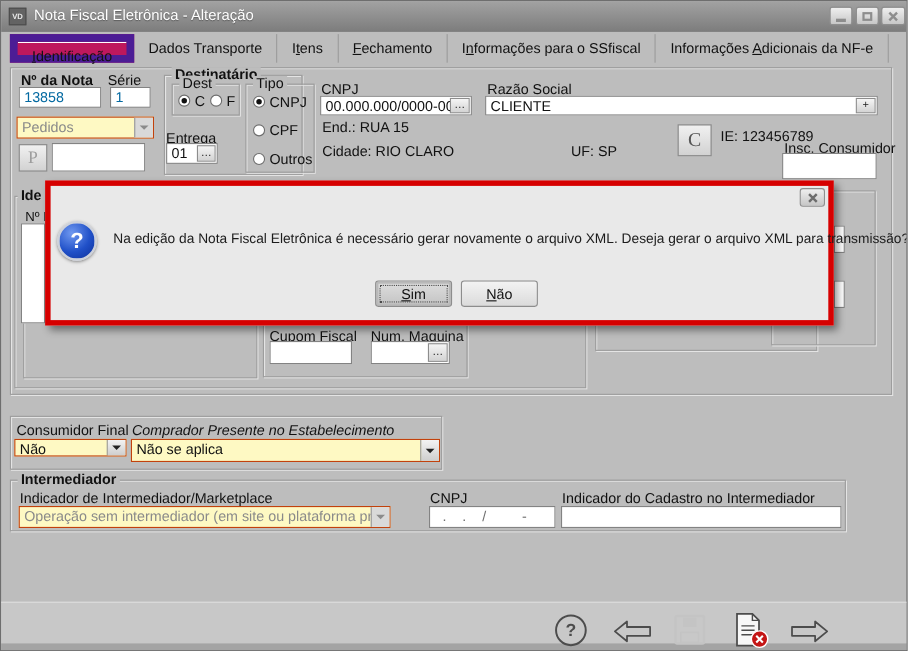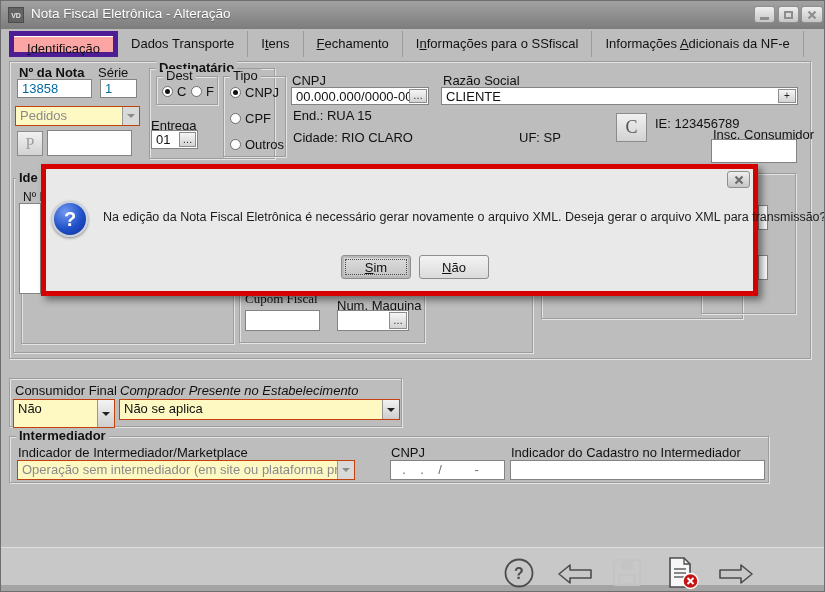"Identificação" .tab.sel { background: #fca5a5 -> #be185d; border: 5px solid #4c1d95 -> 7px solid #4c1d95 }
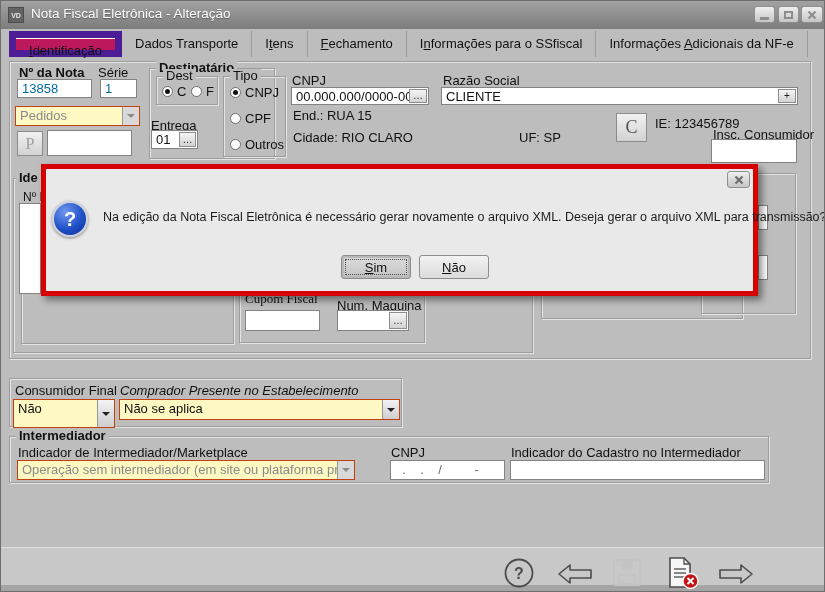"Cupom Fiscal" div.lbl { font-family: Liberation Serif, serif -> none; top: 290px -> 297px }
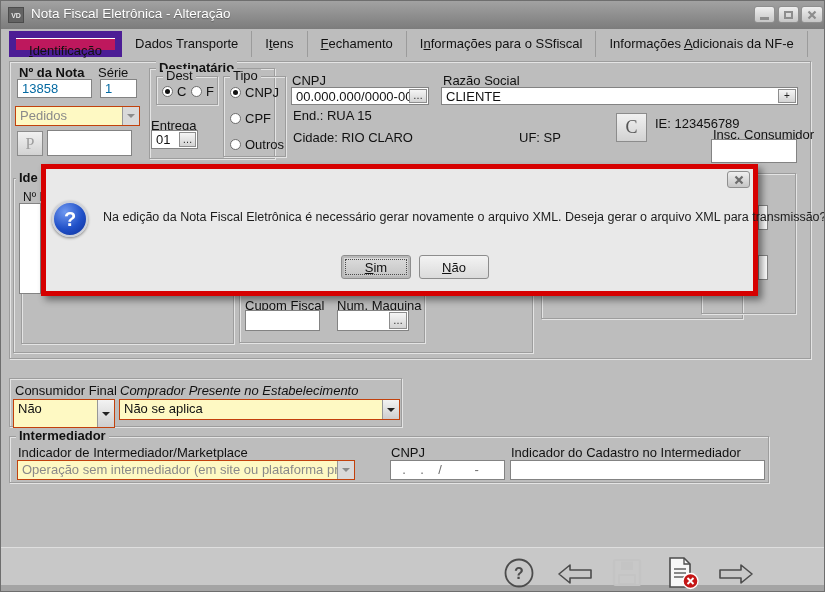"Não" div.combo { height: 29px -> 16px }
